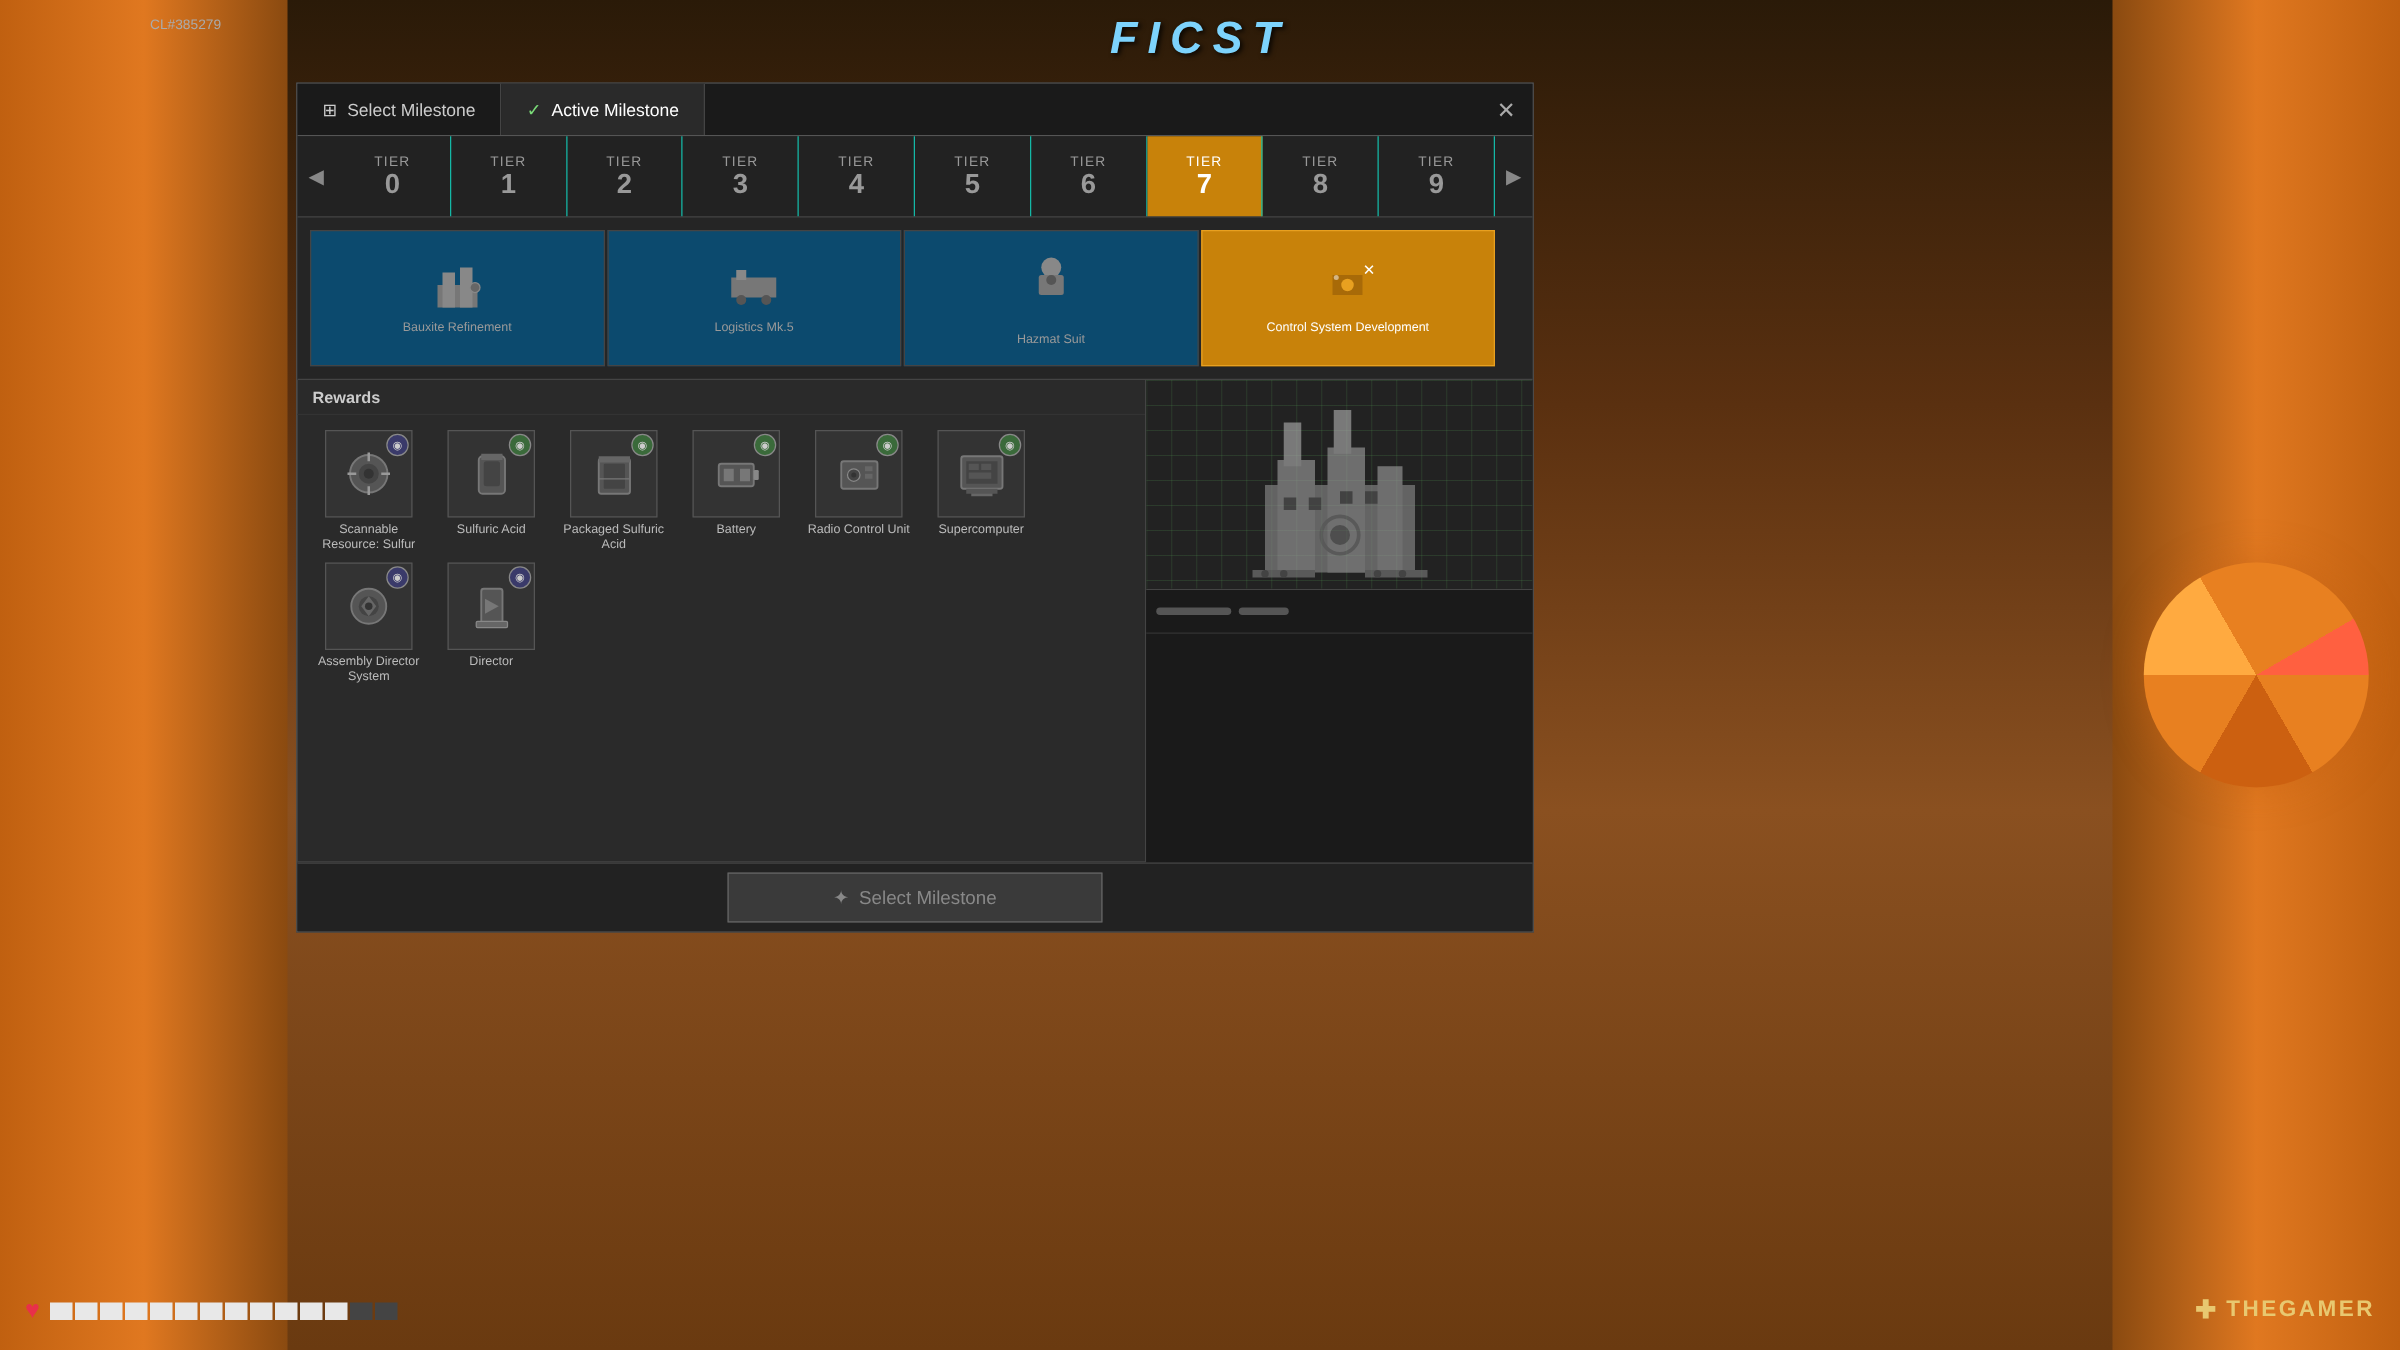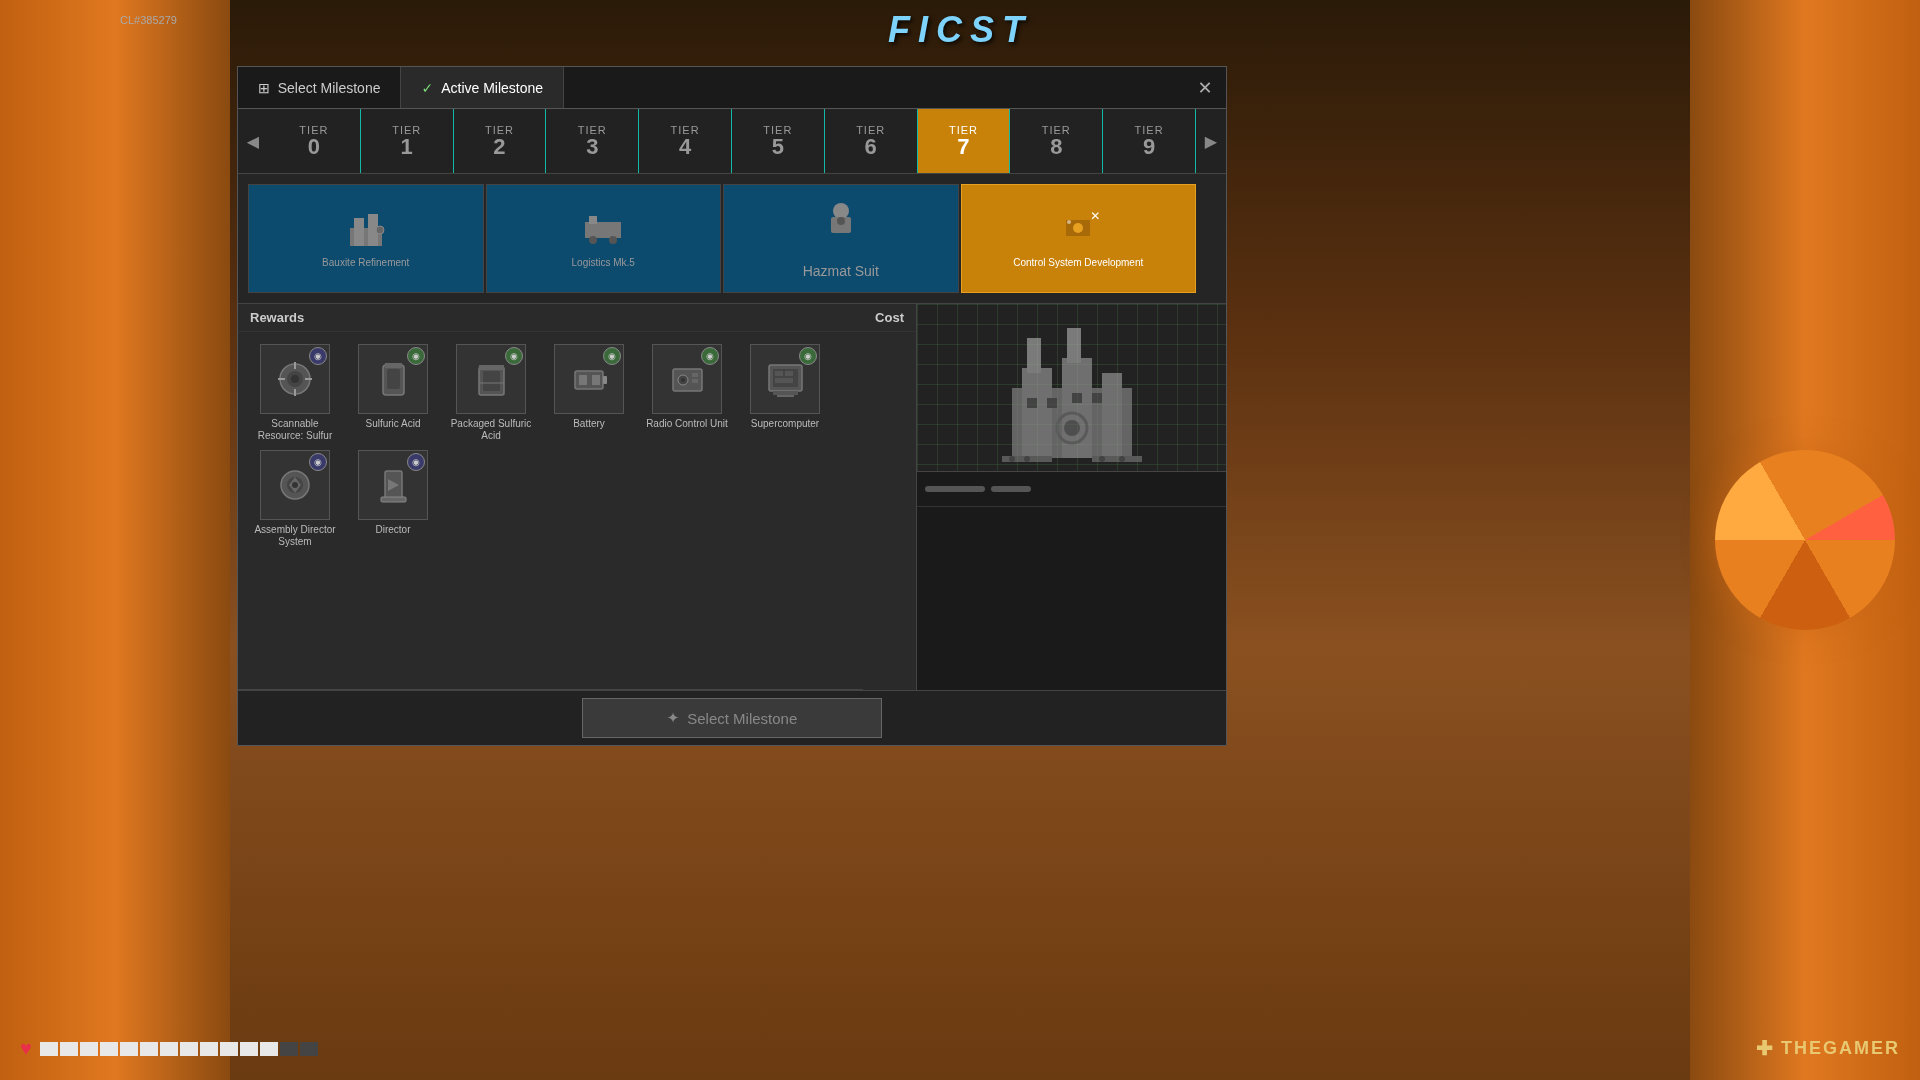"Hazmat Suit" span.milestone-label { font-size: 14px -> 10px }
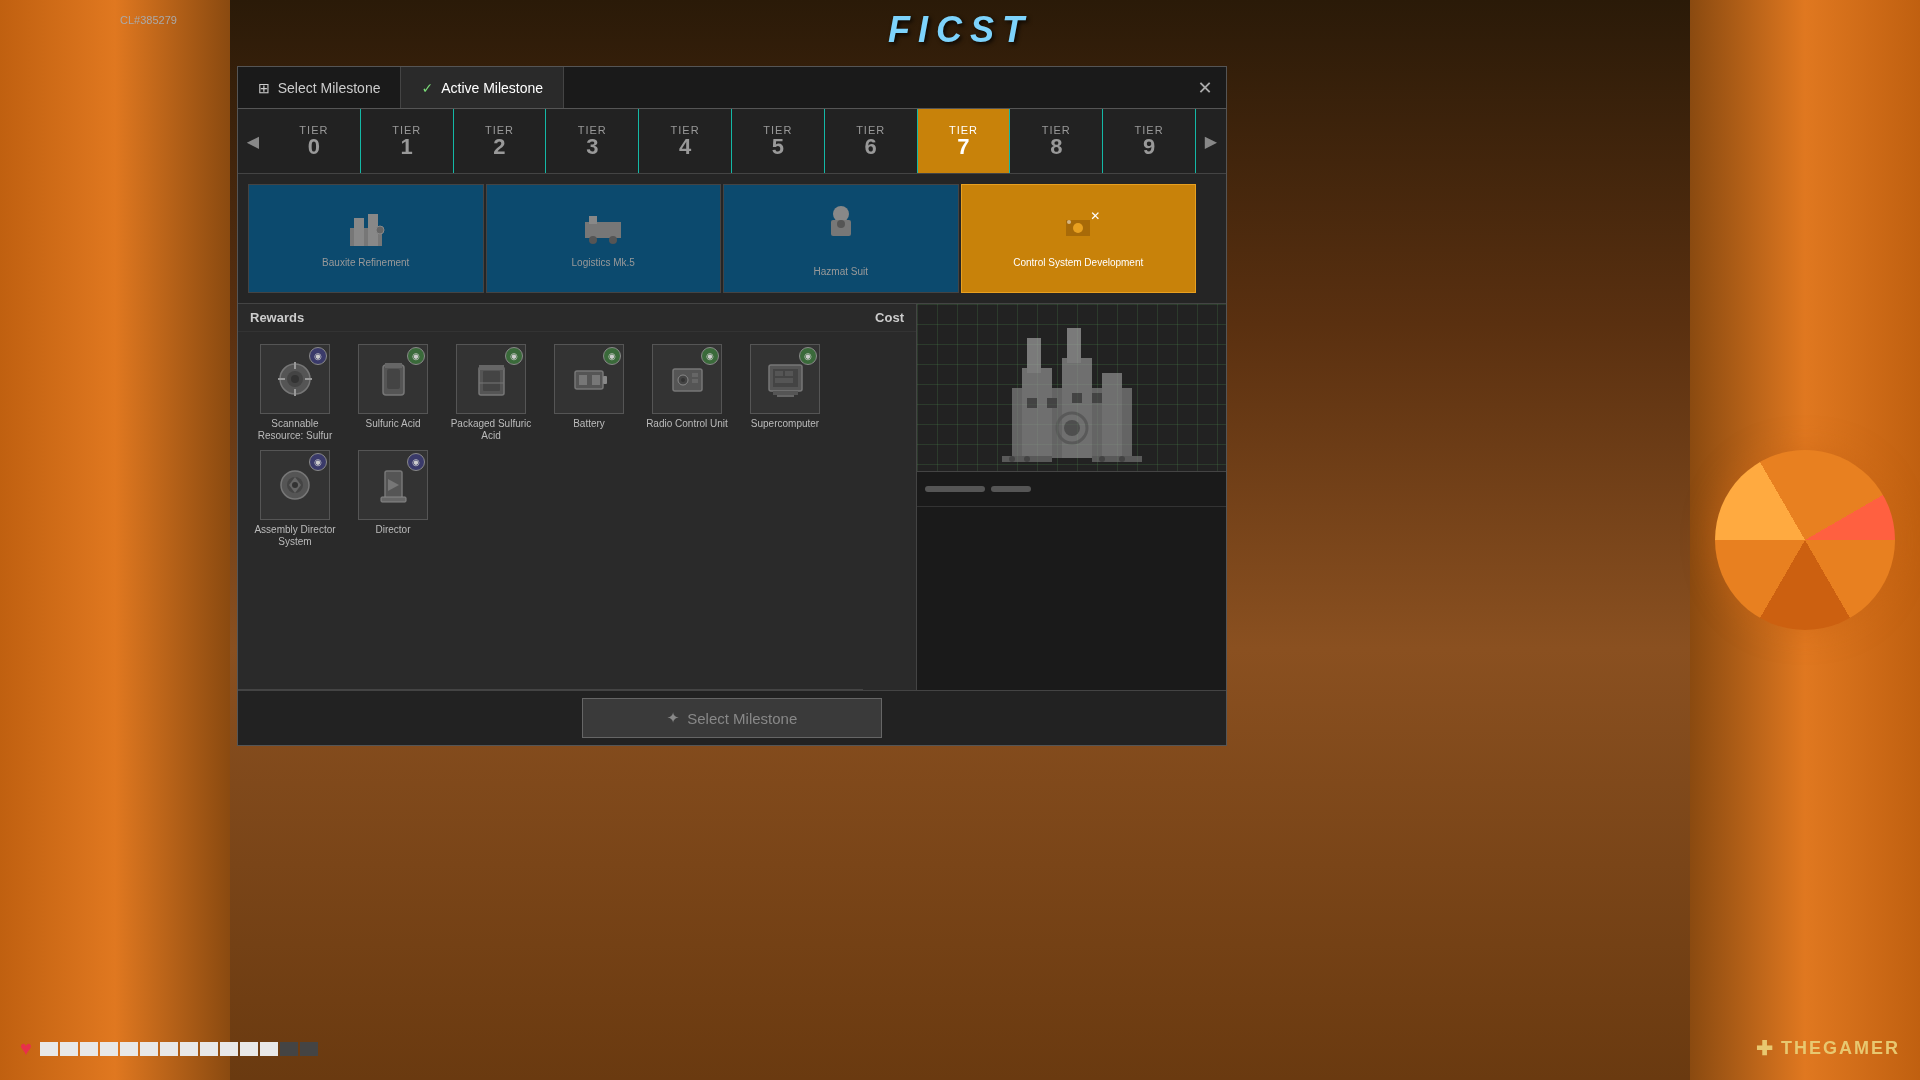"Cost" div.cost-section { html: <div> <div>Cost</div> <div></div> </div> -> none }
